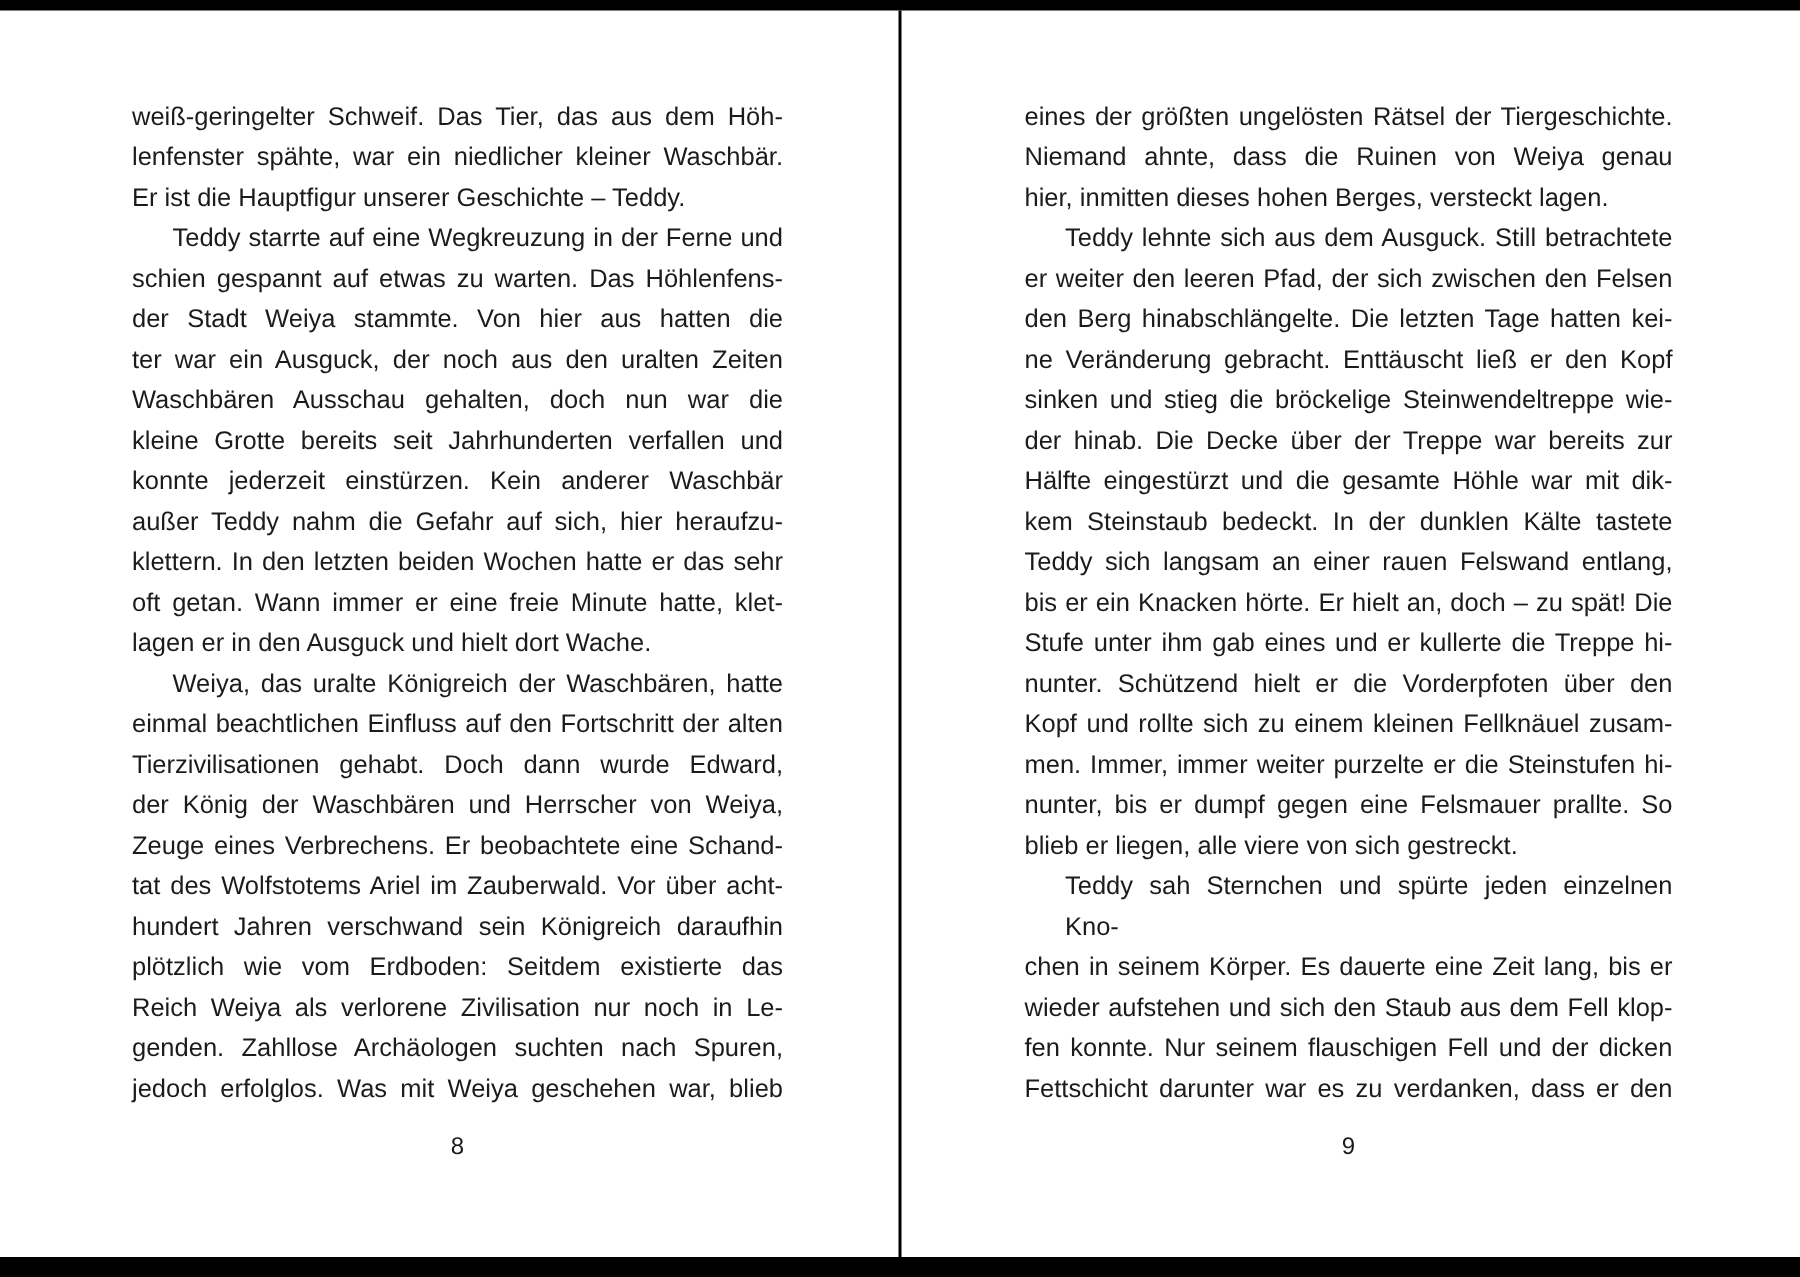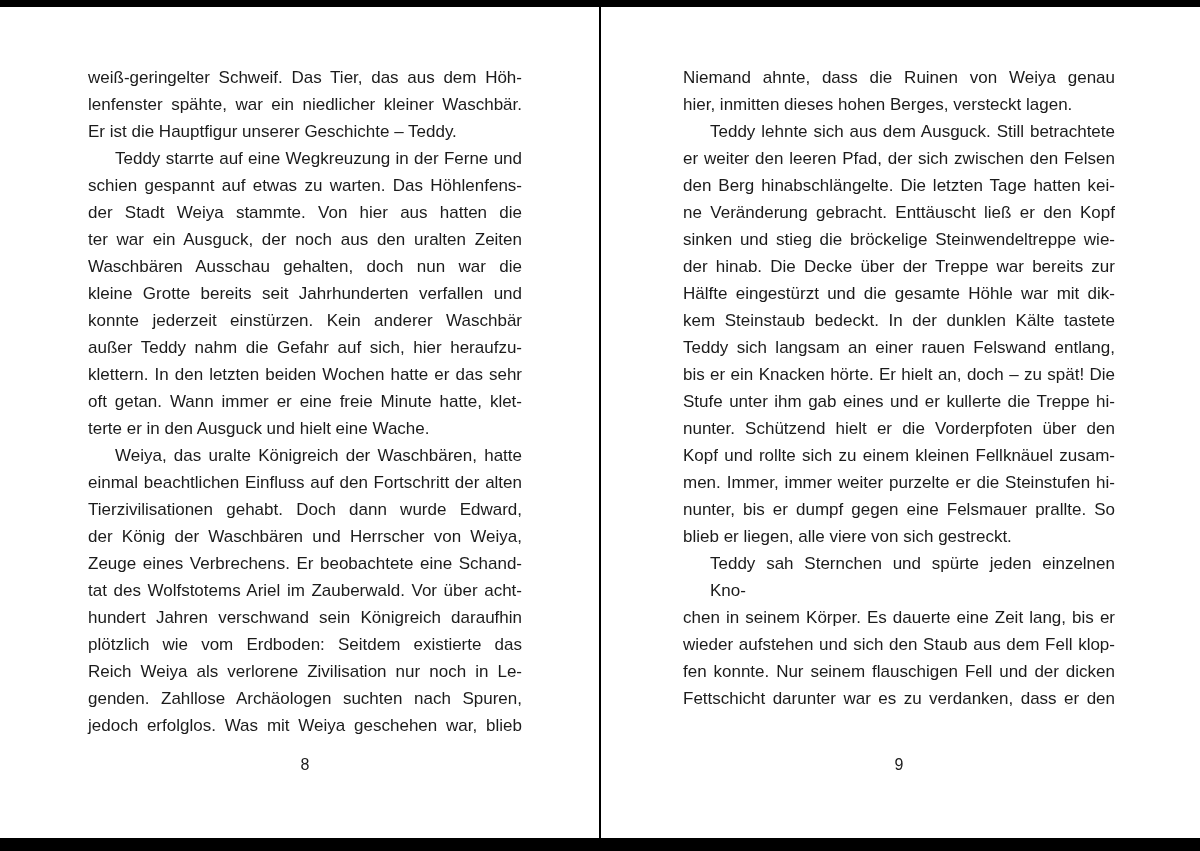"eines der größten ungelösten Rätsel" div.line { html: none -> <div>eines der größten ungelösten Rätsel der Tiergeschichte.</div> }
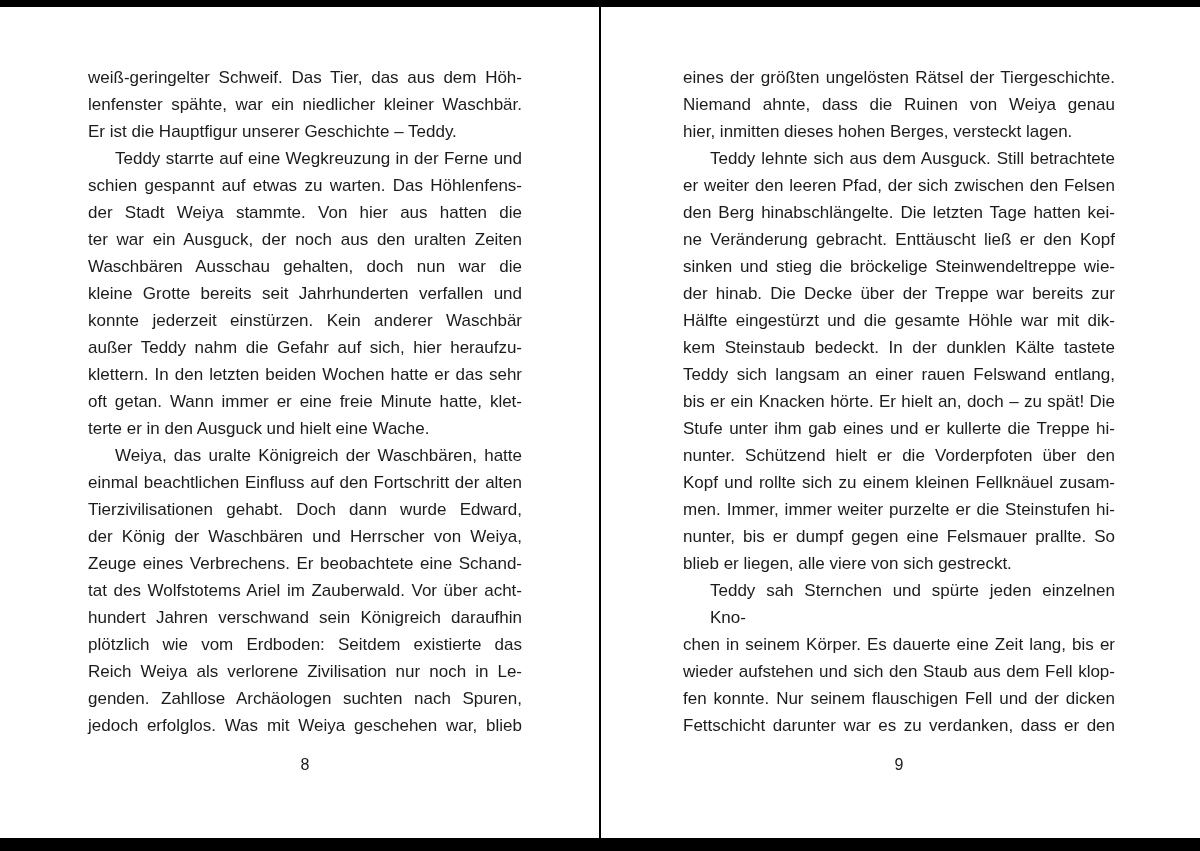"terte er in den Ausguck" div.line { text: terte er in den Ausguck und hielt eine -> lagen er in den Ausguck und hielt dort }
